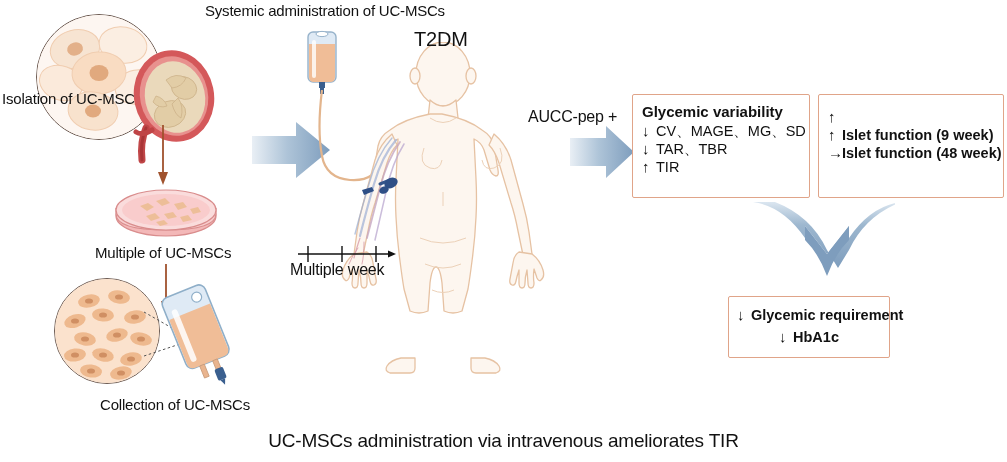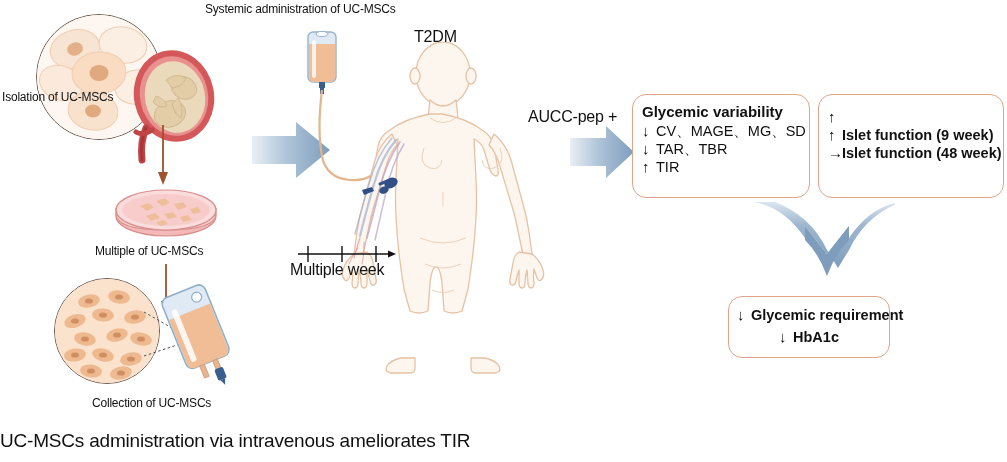"Systemic administration of UC-MSCs" .label { font-size: 12px -> 15px }
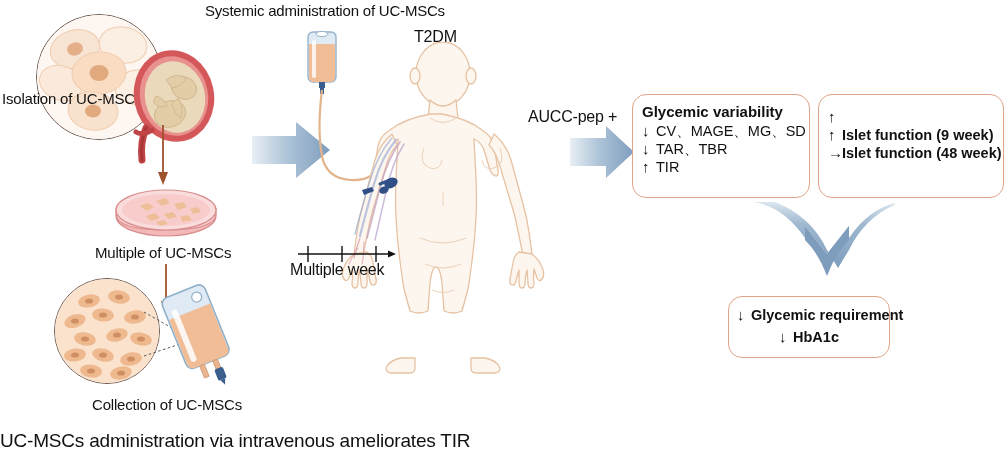"T2DM" div.label { font-size: 16px -> 20px }
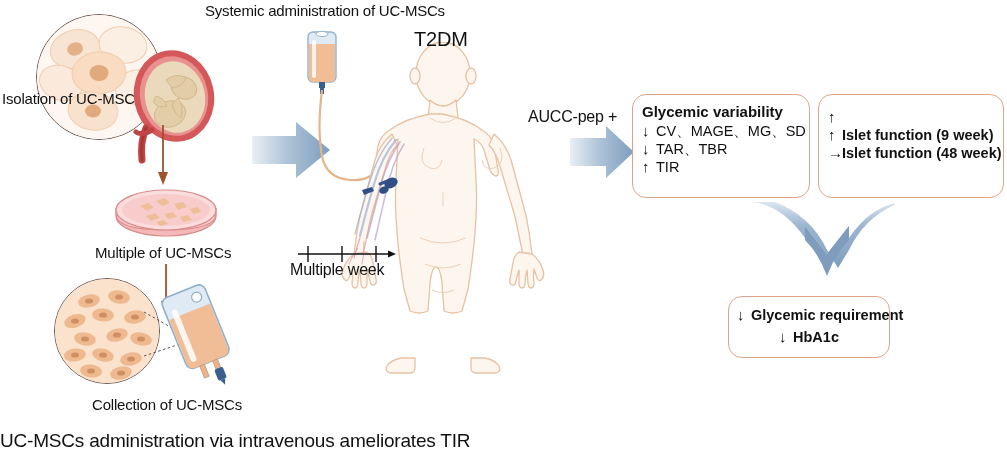"Glycemic variability" .outcome-box { border-radius: 14px -> 2px }
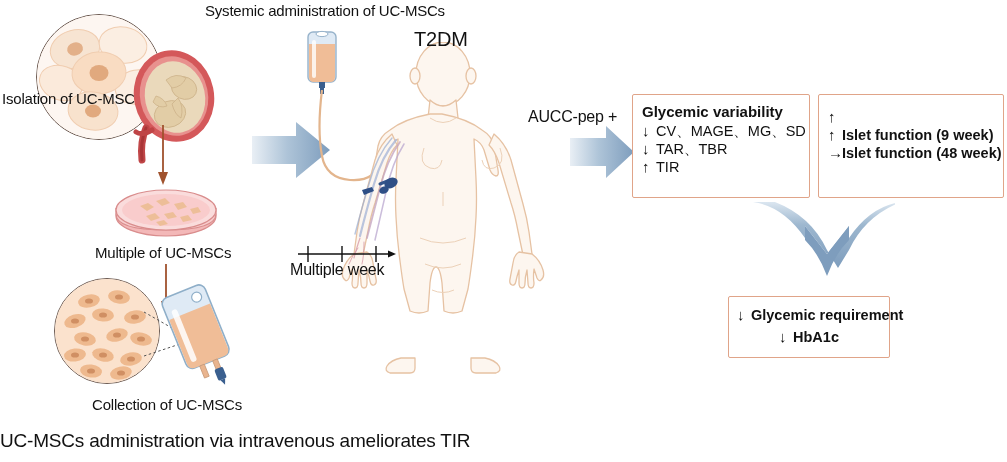"Collection of UC-MSCs" div.label { left: 92px -> 100px }
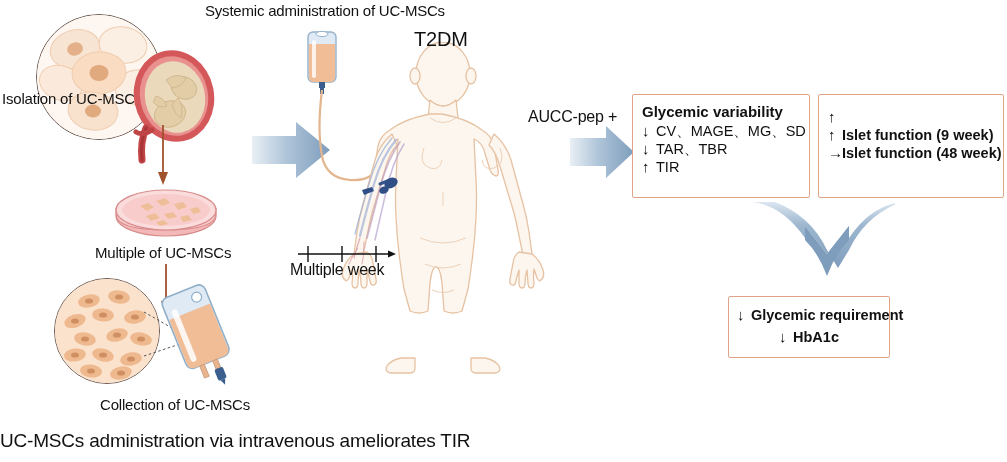"UC-MSCs administration via intravenous" #caption { text-align: left -> center }
